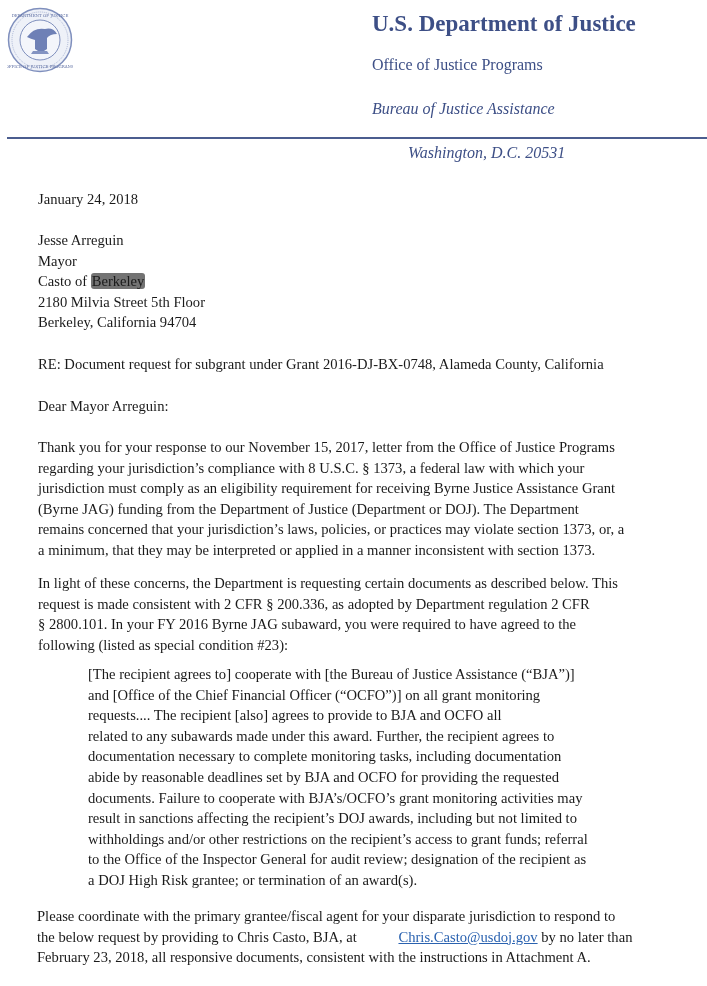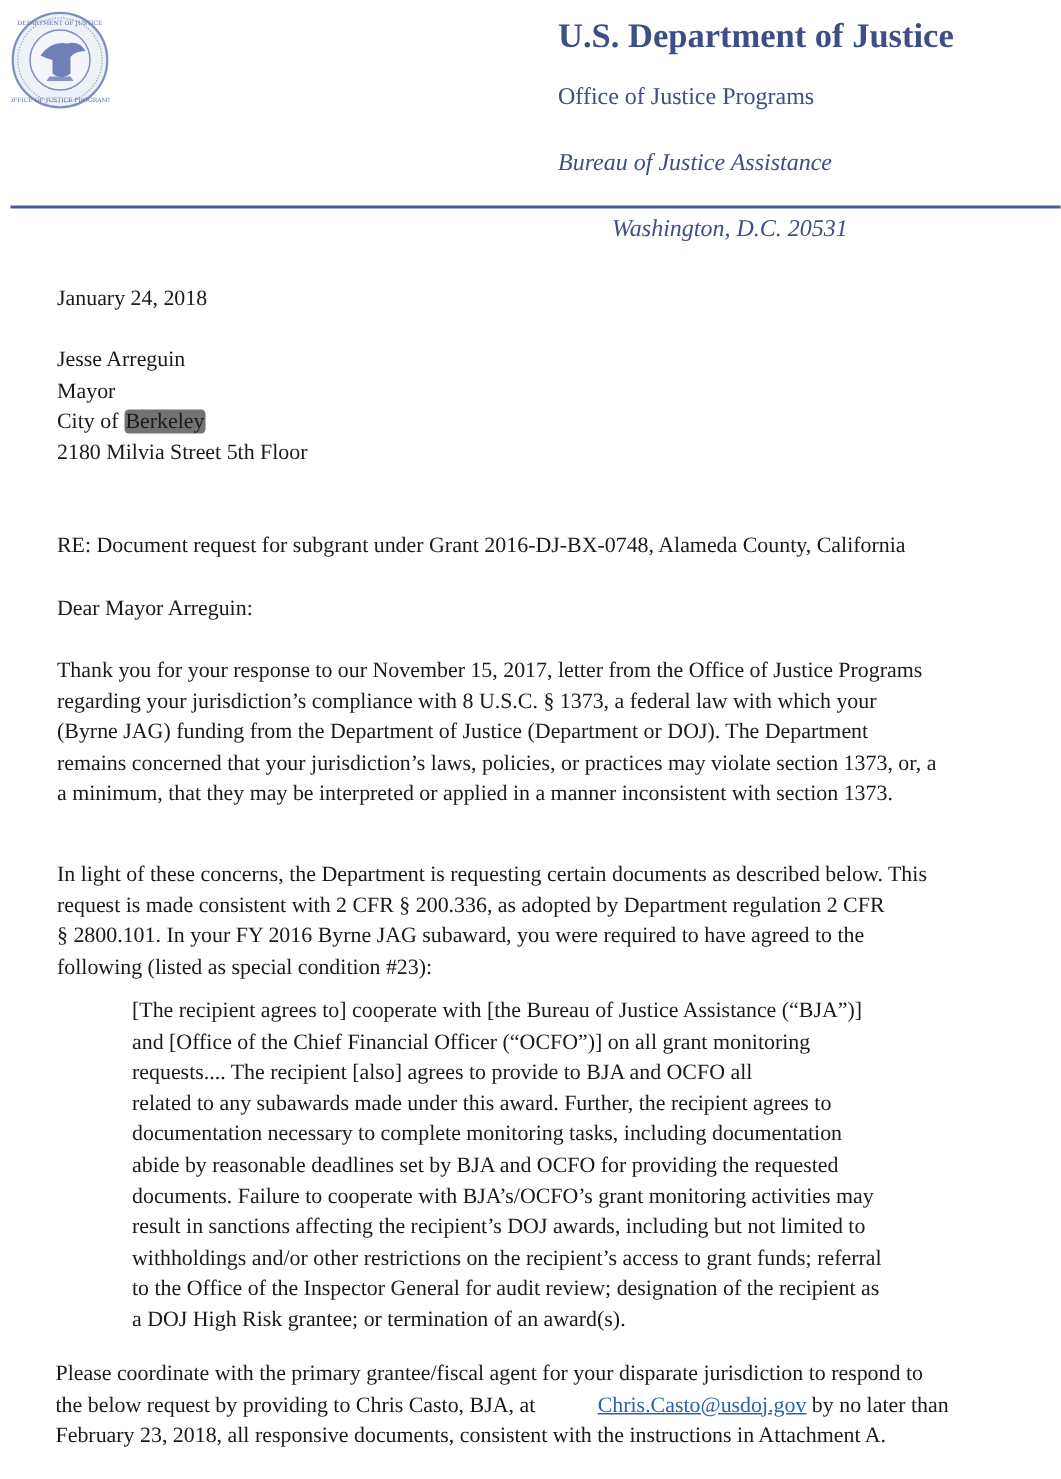"City of" span { text: City -> Casto }
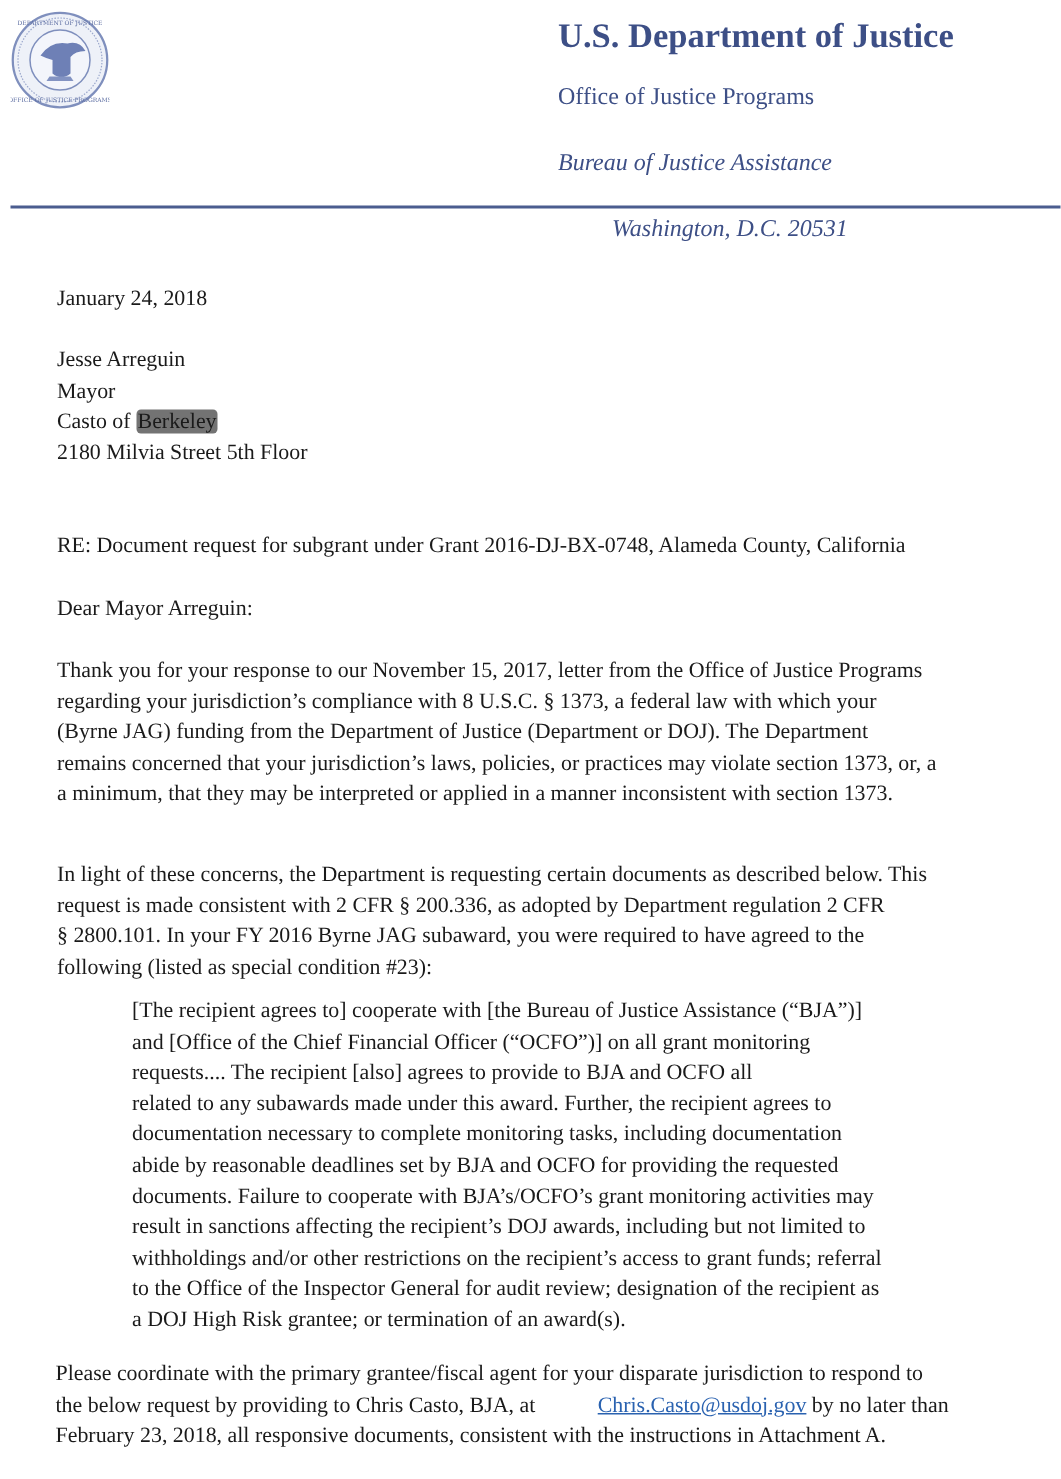"Berkeley, California 94704" span.line { html: none -> <span>Berkeley, California 94704</span> }
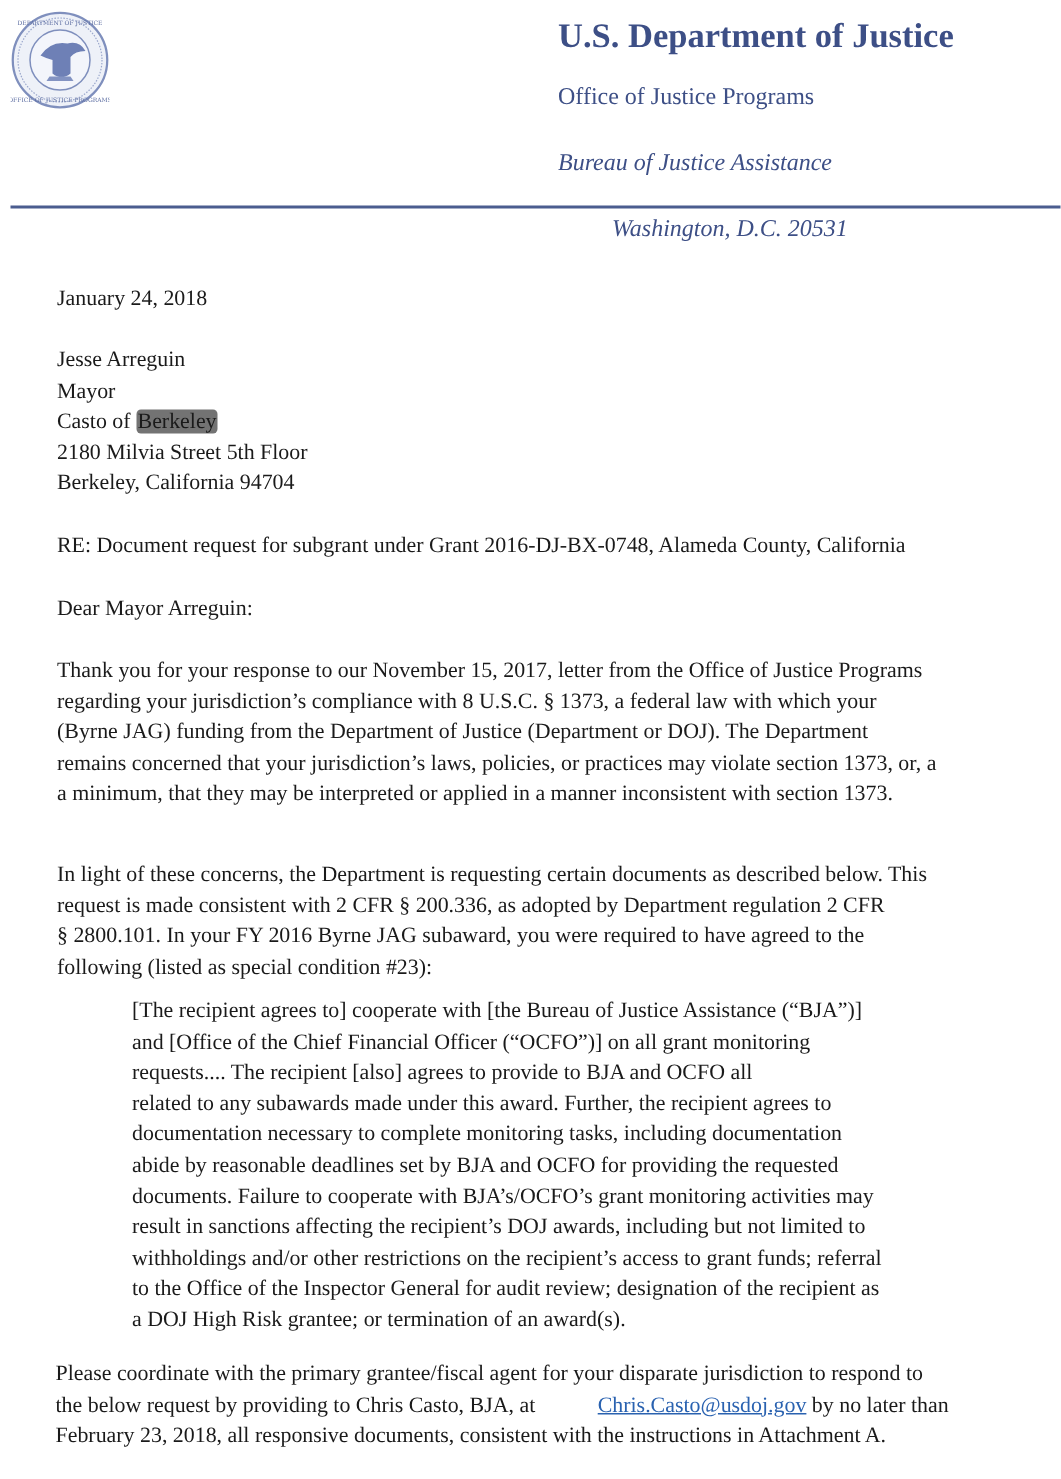"jurisdiction must comply as an" span.line { html: none -> <span>jurisdiction must comply as an eligibility requirement for receiving Byrne Justice Assistance Grant</span> }
